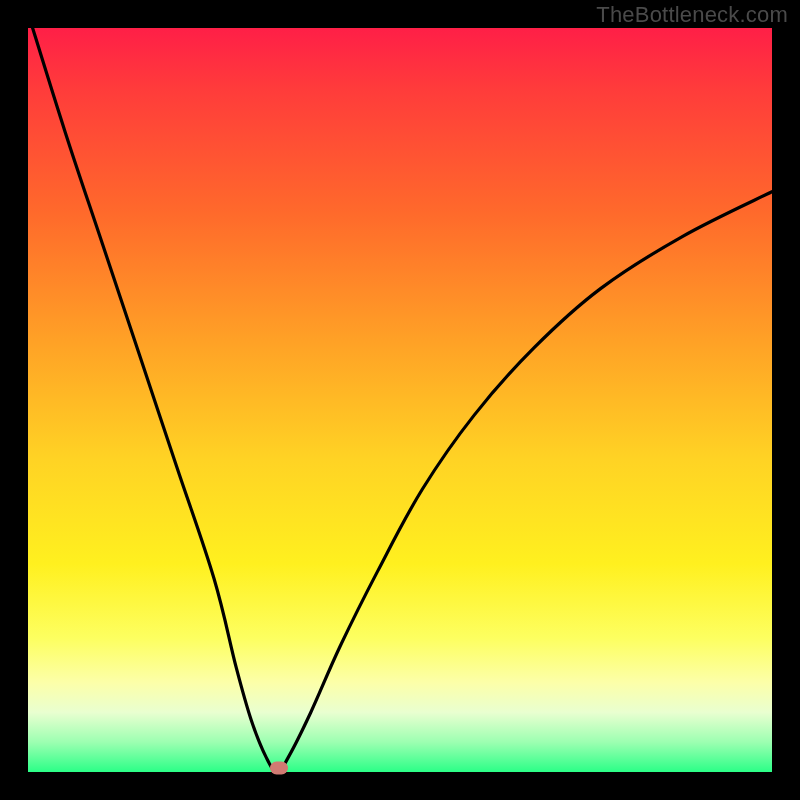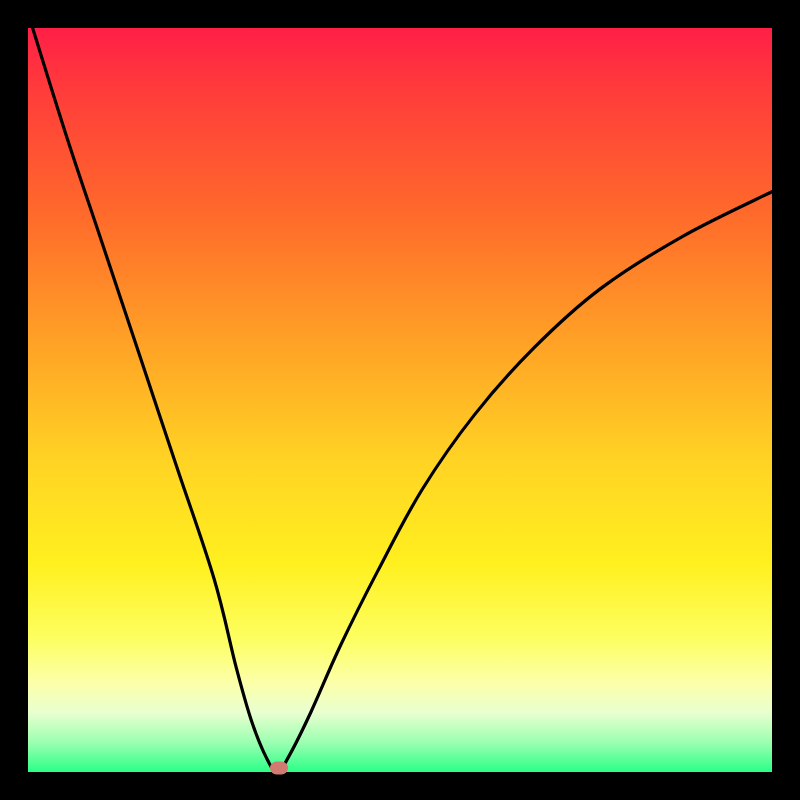"TheBottleneck.com" div.watermark { html: none -> <div>TheBottleneck.com</div> }
